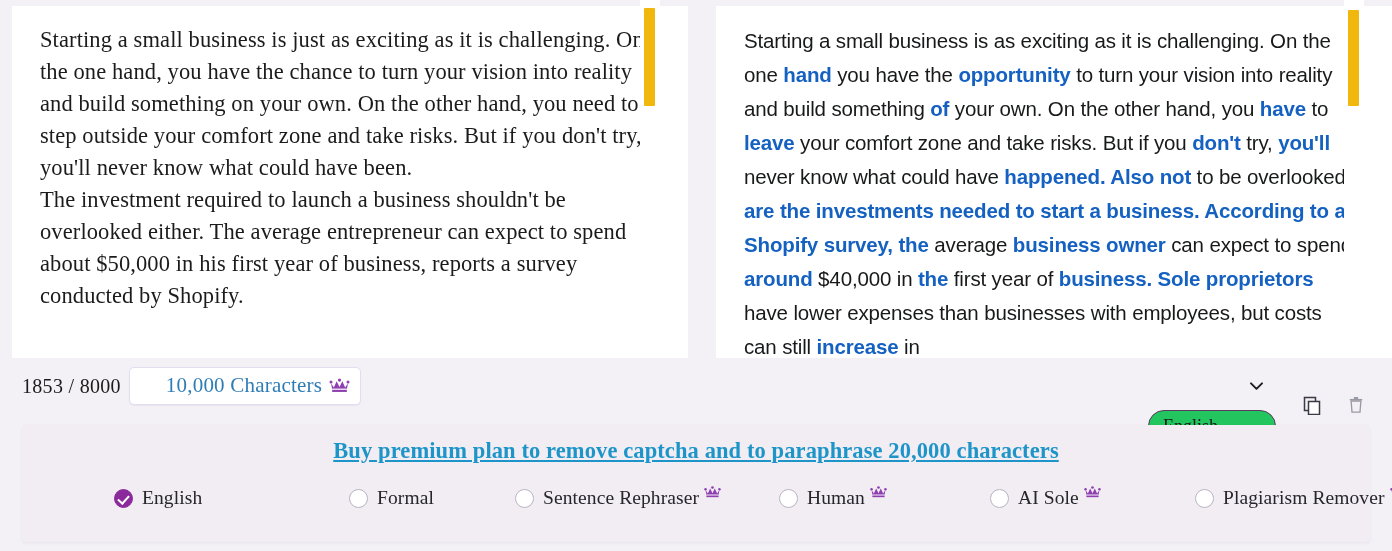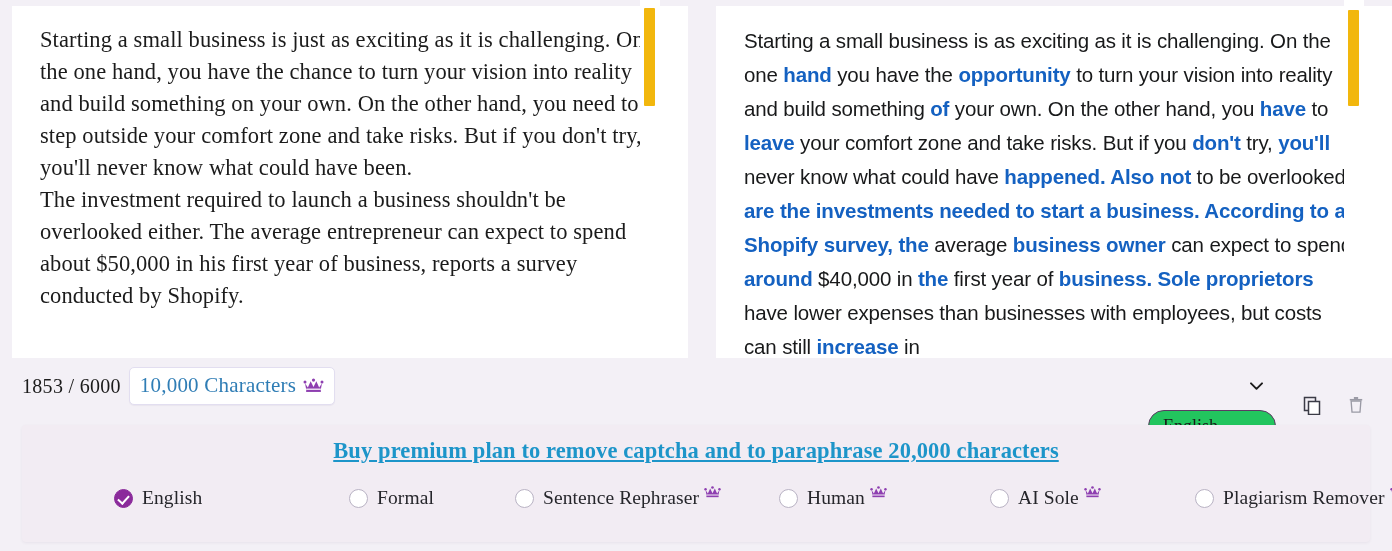"1853 / 6000" span.counter { text: 6000 -> 8000 }
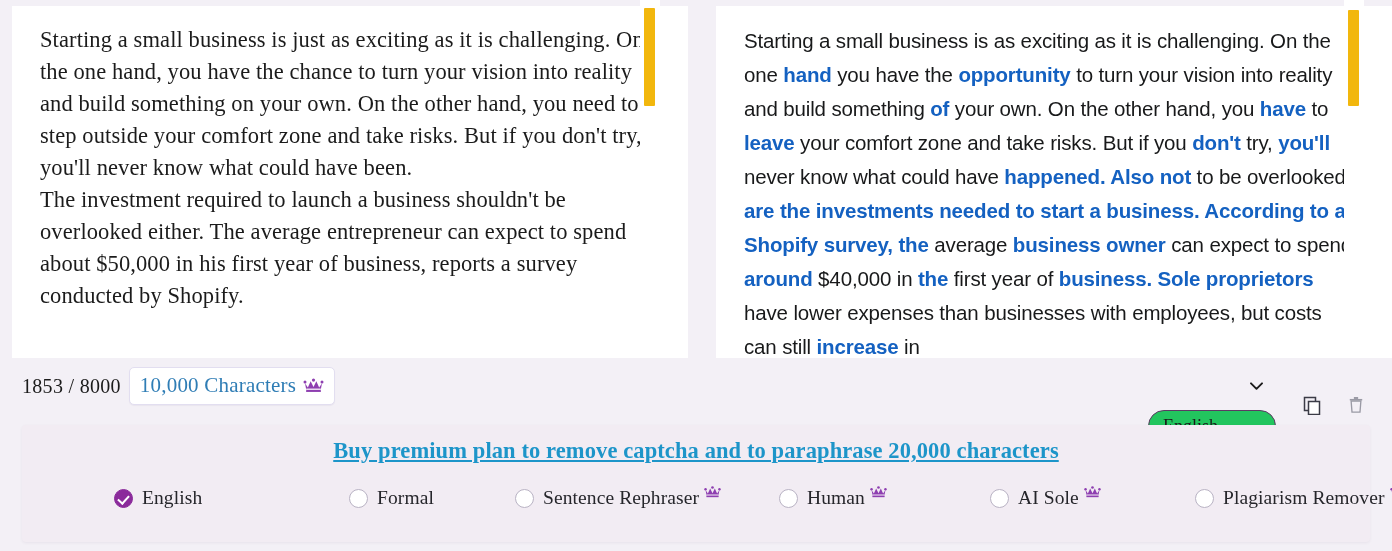"10,000 Characters" .upsell-pill .label { margin-left: none -> 26px }
